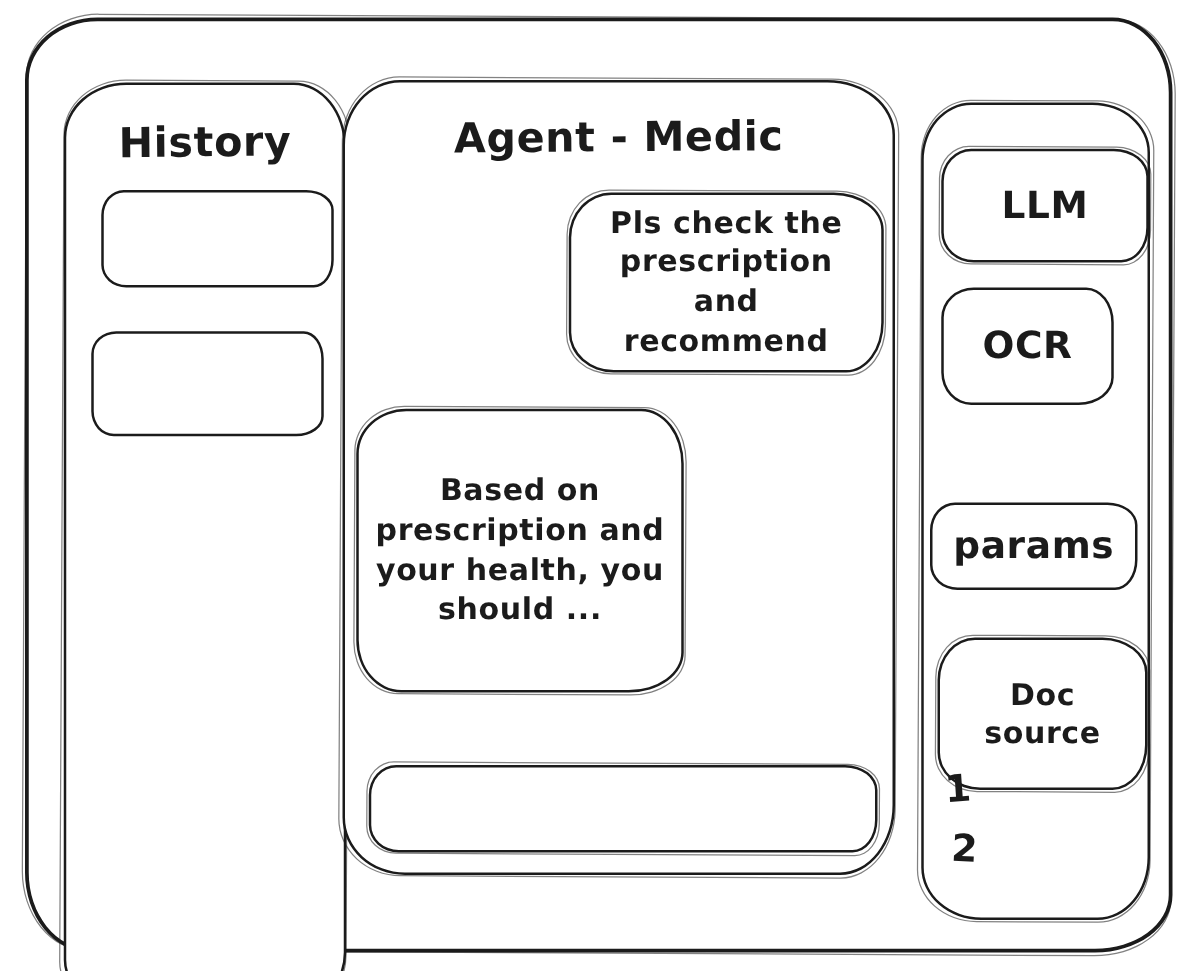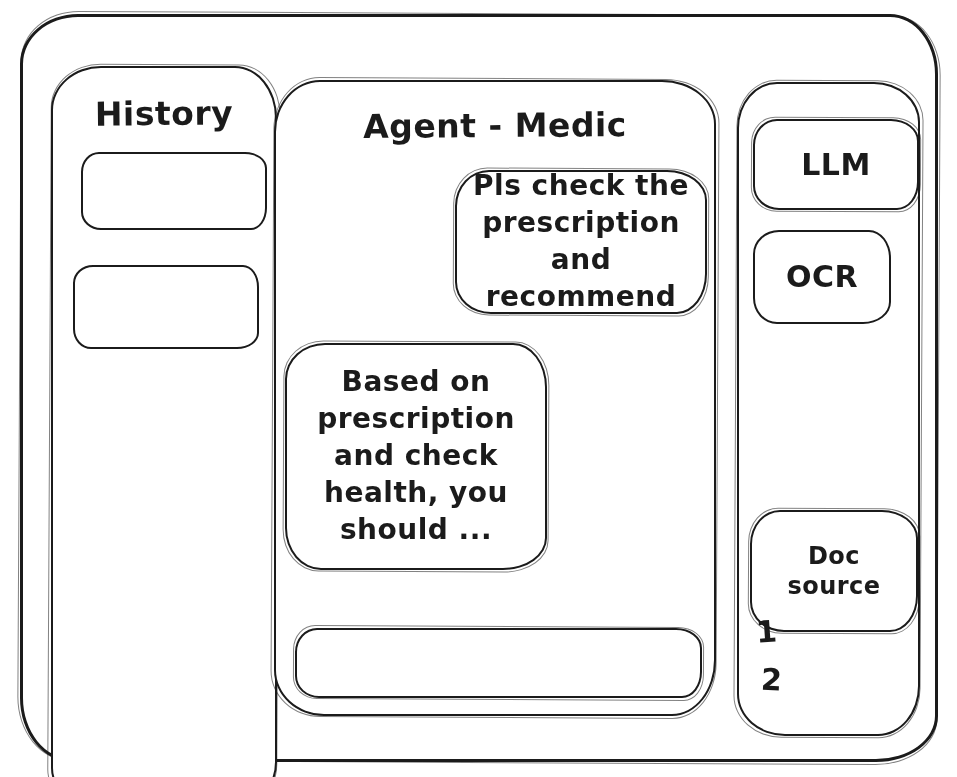"Agent - Medic" .chat-panel { top: 80px -> 64px }
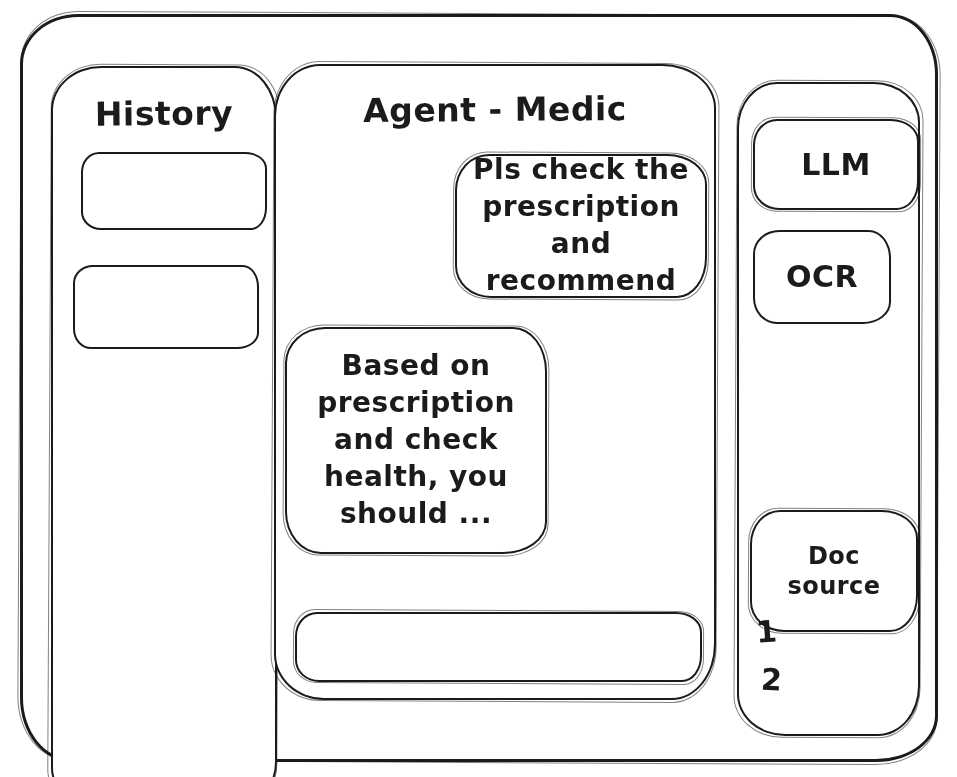"Pls check the prescription and" .bubble { font-size: 28px -> 24px }
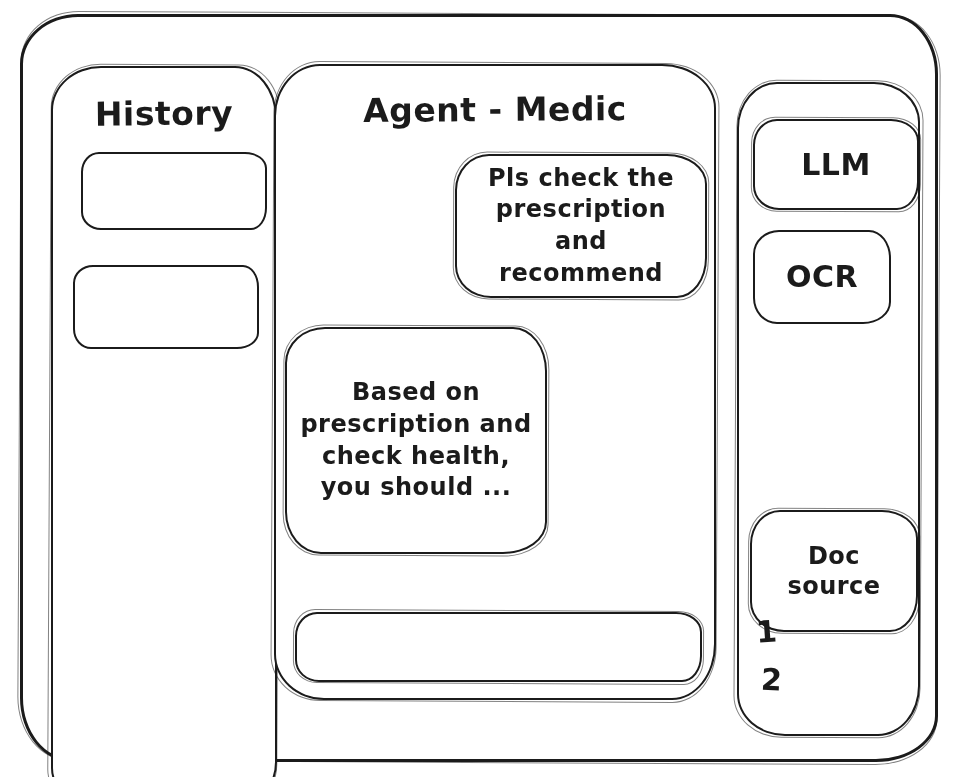"Based on prescription and check" span.hand { text: check -> your }
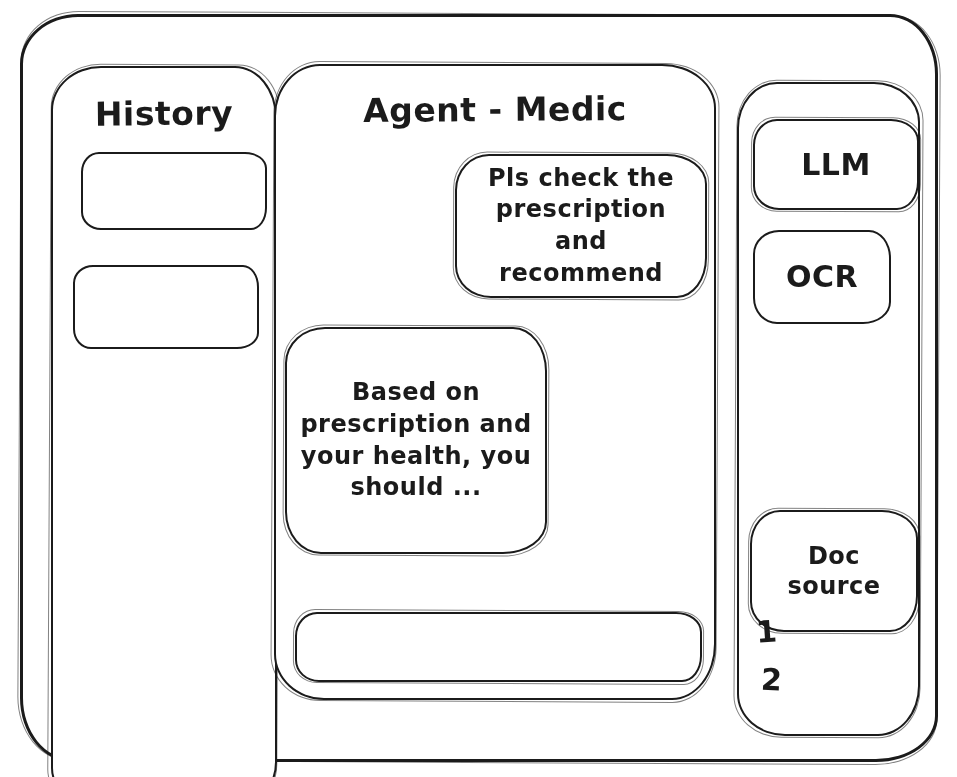"params" div.sketch { html: none -> <div> <span>params</span> </div> }
